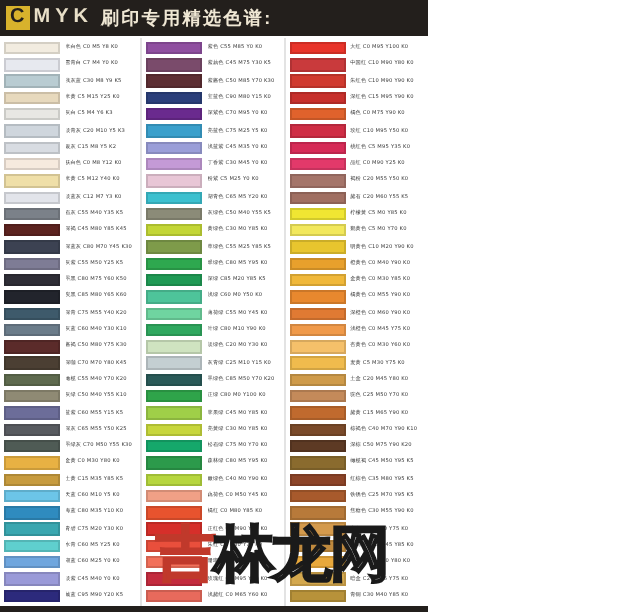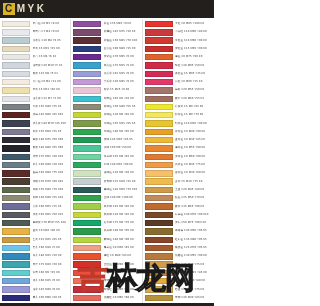"刷印专用精选色谱:" div.hdr-title { html: none -> <div>刷印专用精选色谱:</div> }
